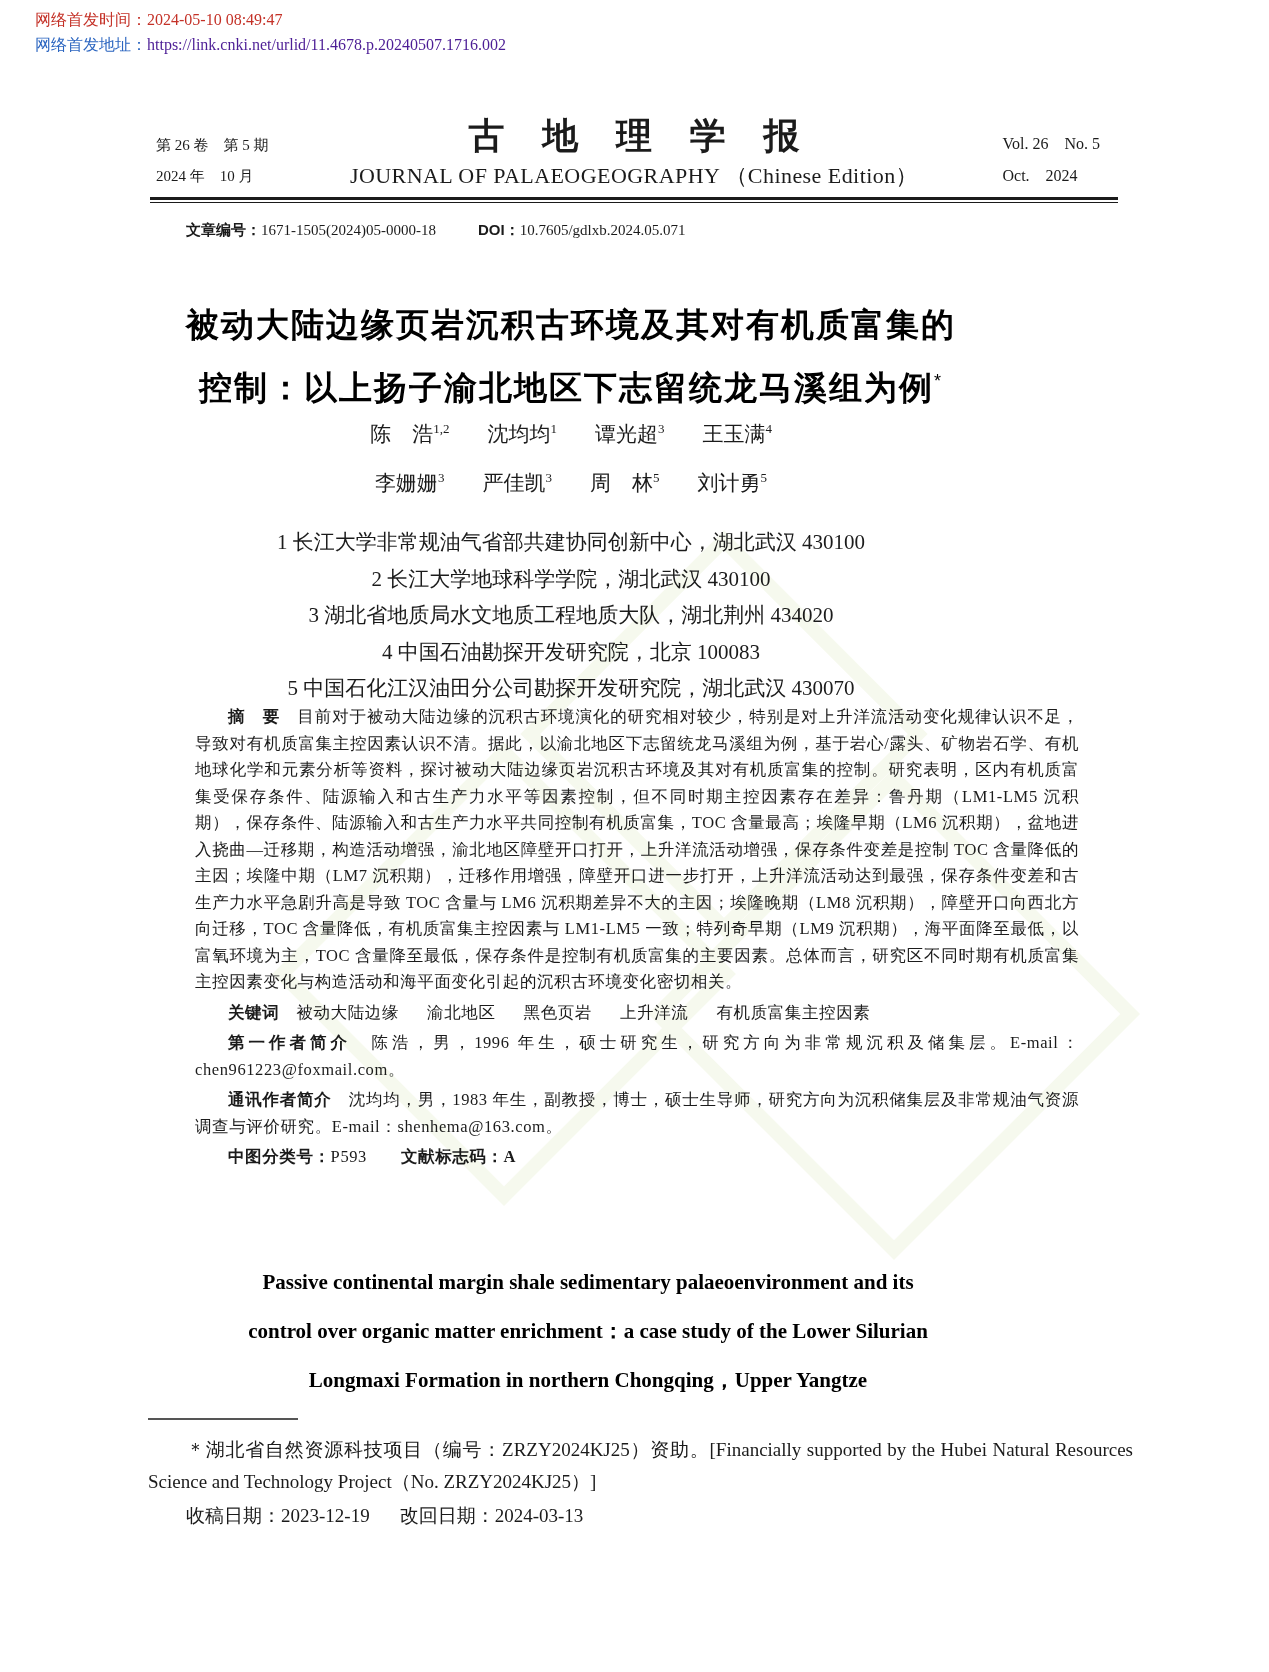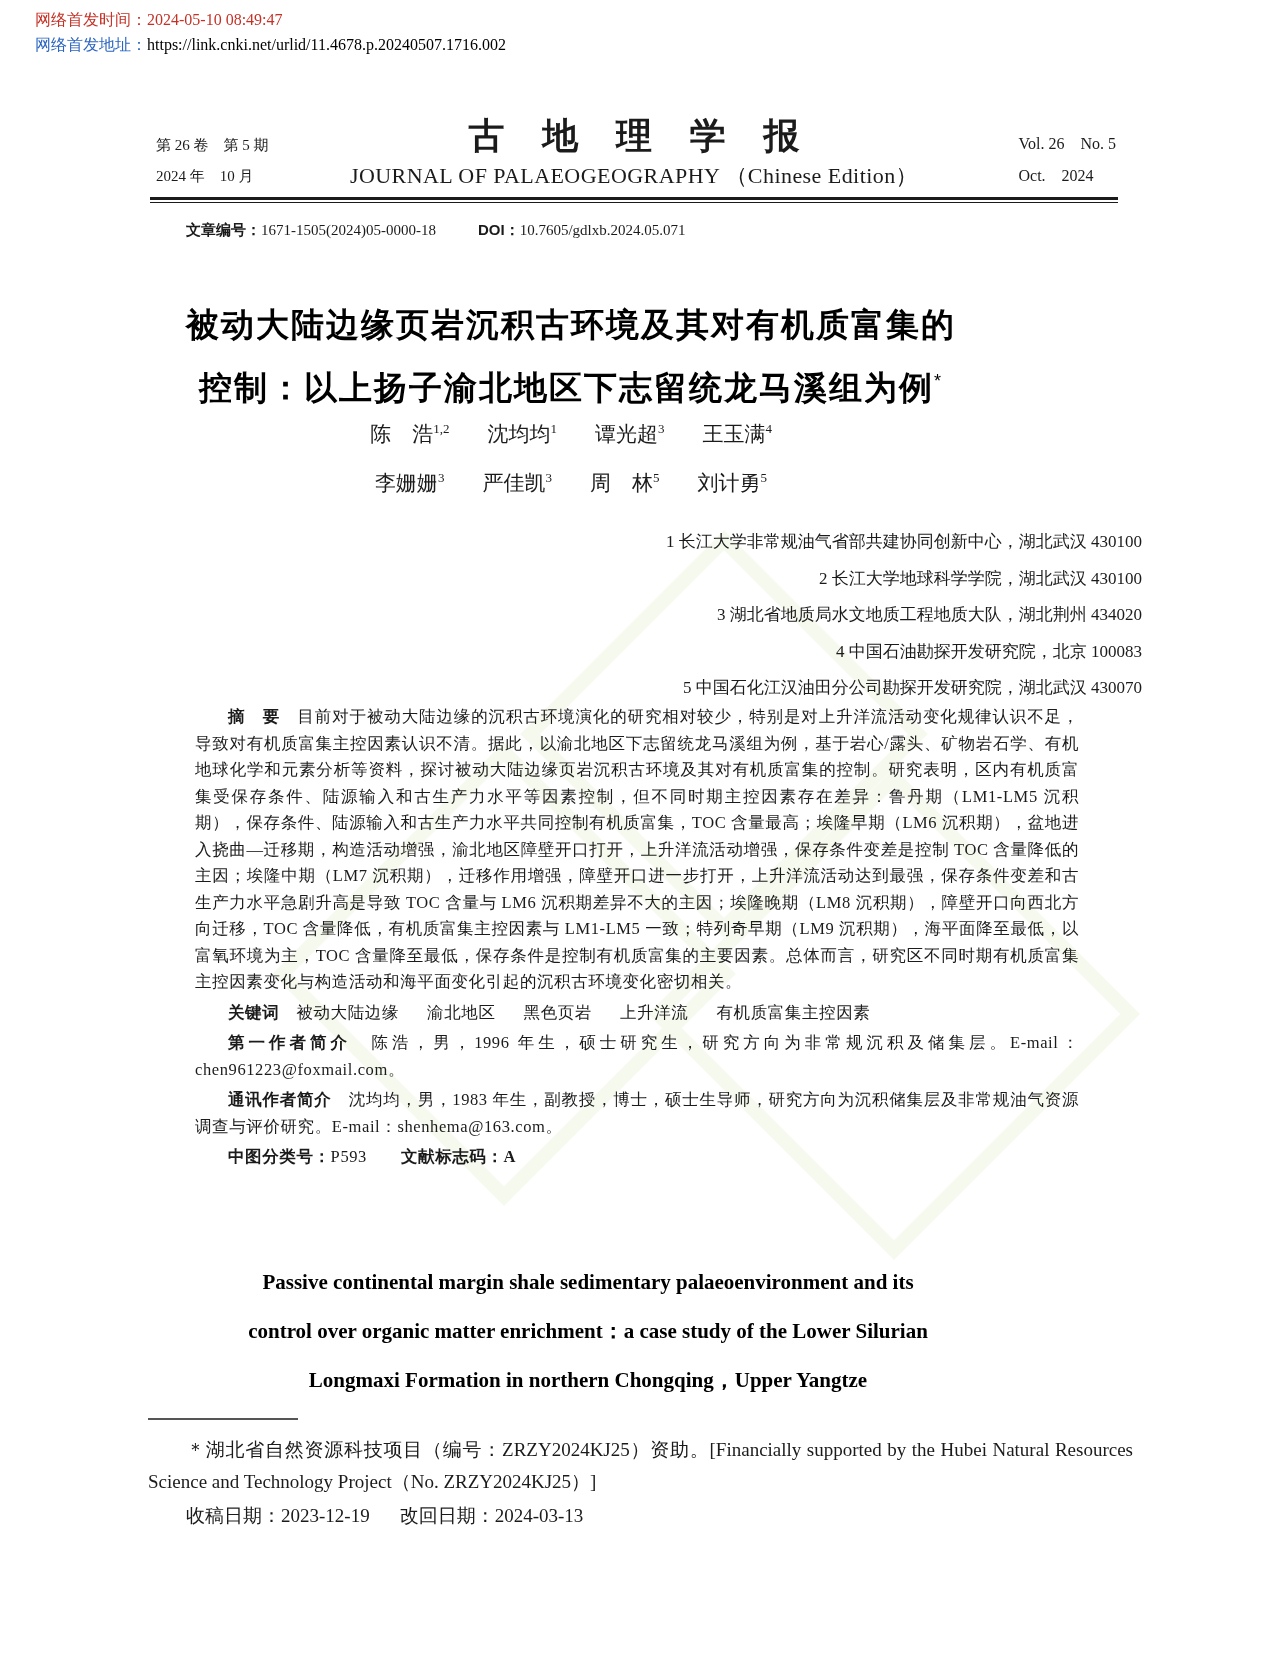"https://link.cnki.net/urlid/11.4678.p.20" .prepub a { color: #000000 -> #4c1d95 }
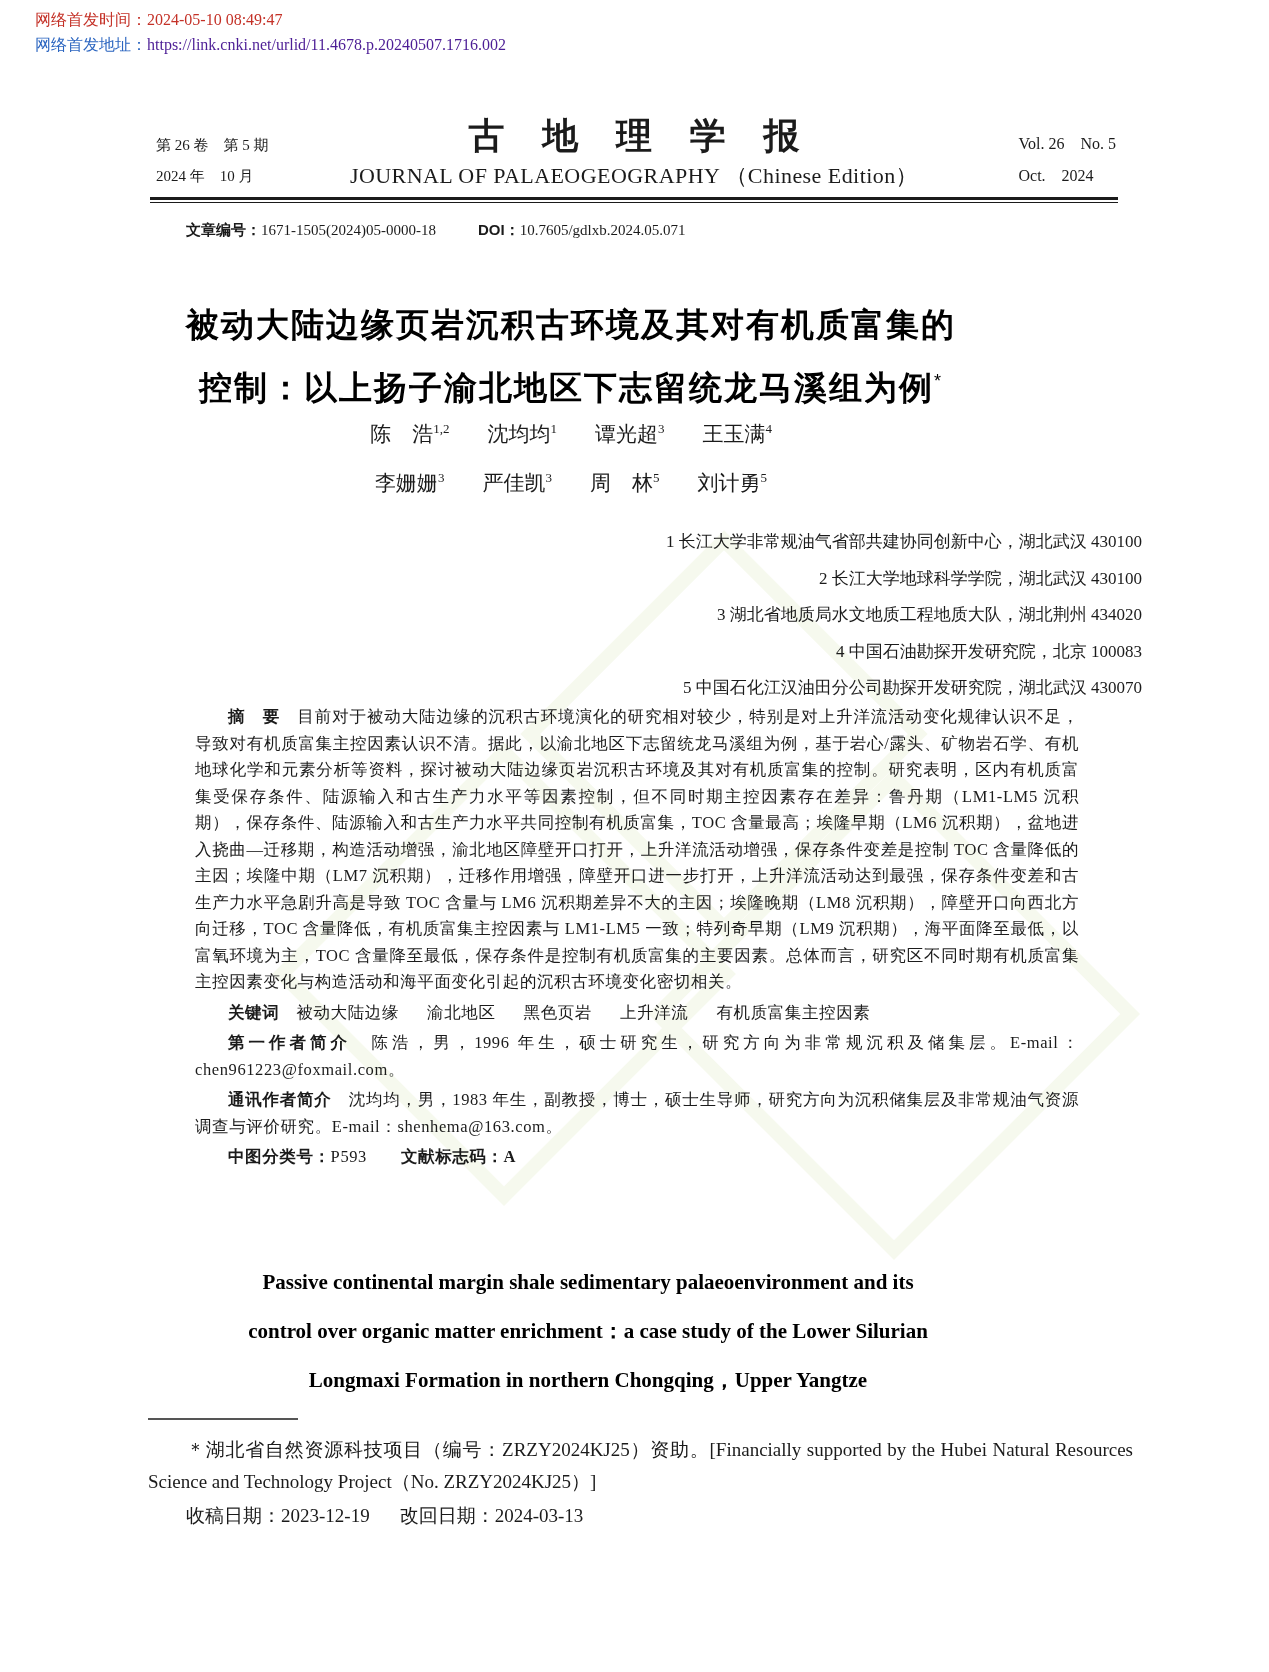"Vol. 26 No. 5" .mh-right { right: 2px -> 18px }
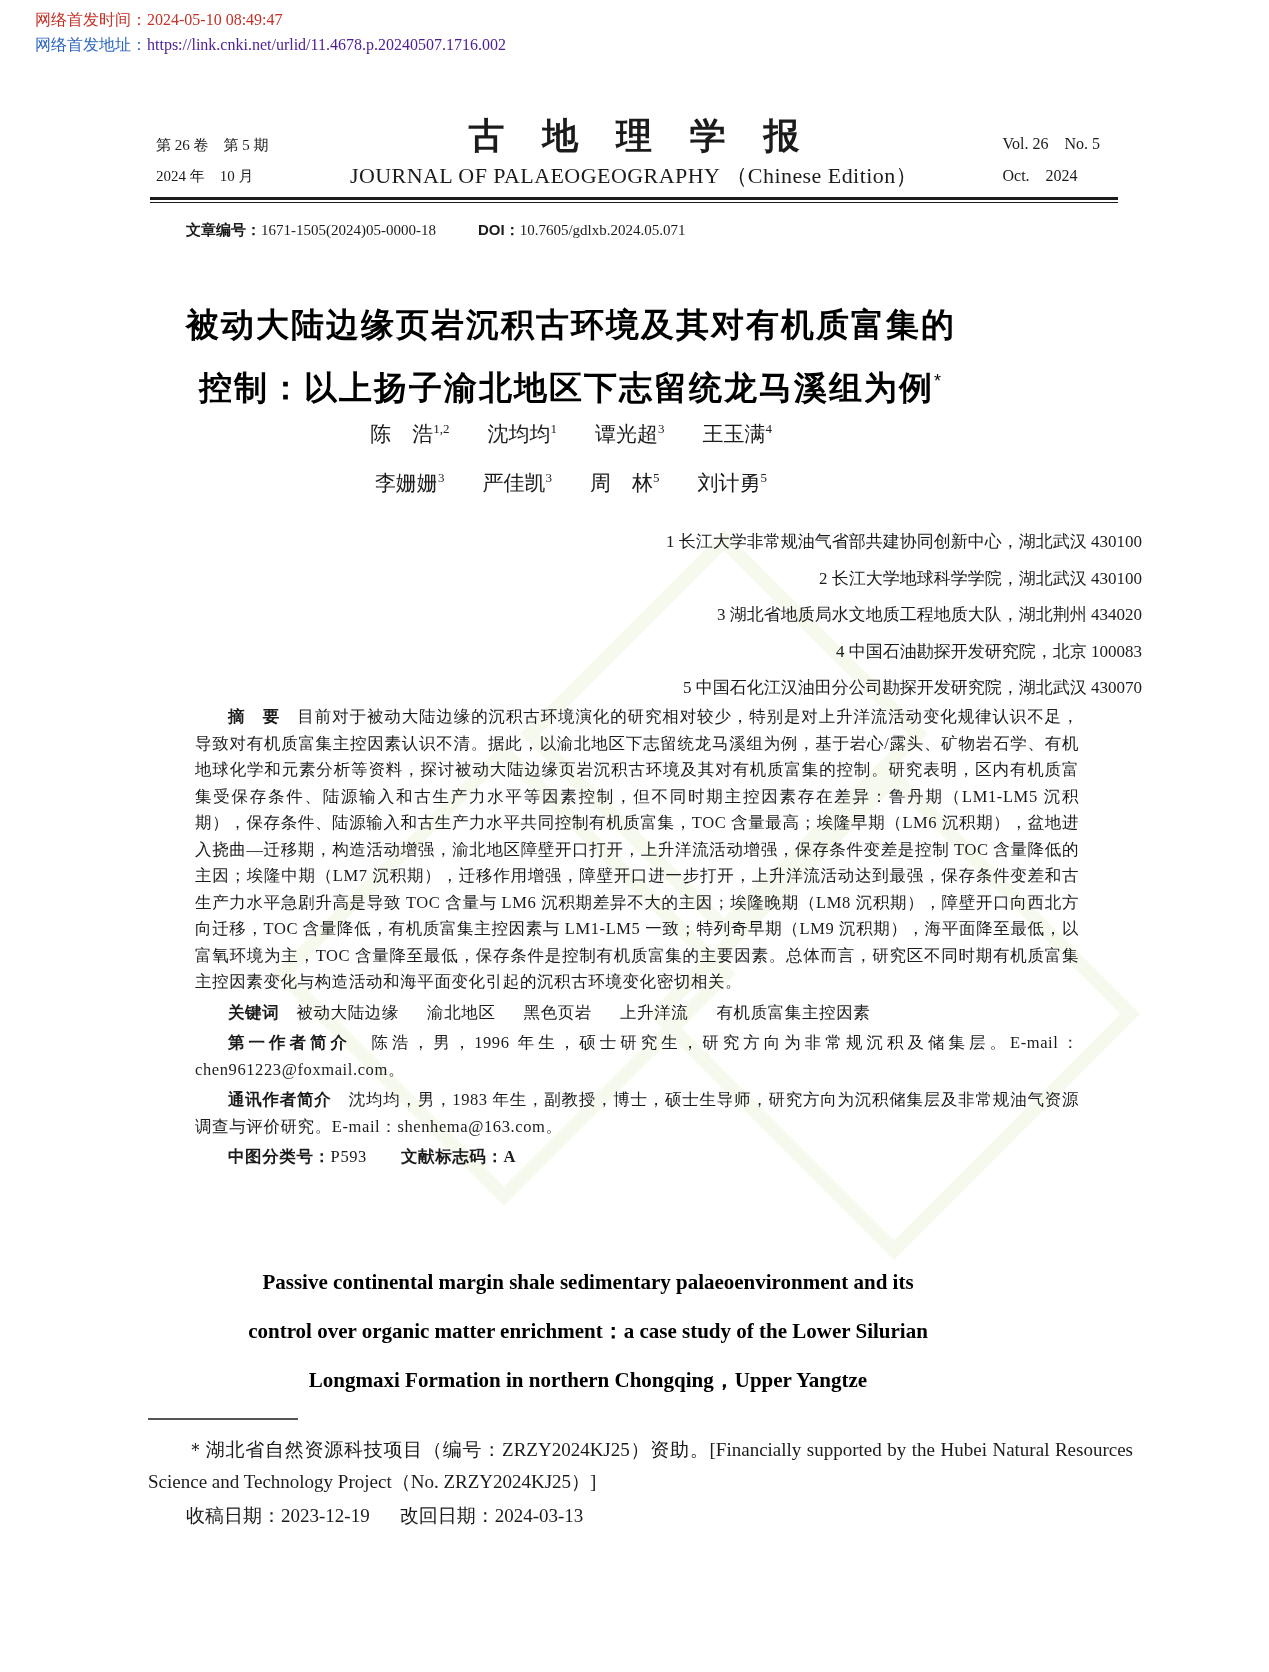"1 长江大学非常规油气省部共建协同创新中心，湖北武汉 430100" .affils { font-size: 17px -> 21px; text-align: right -> center }
